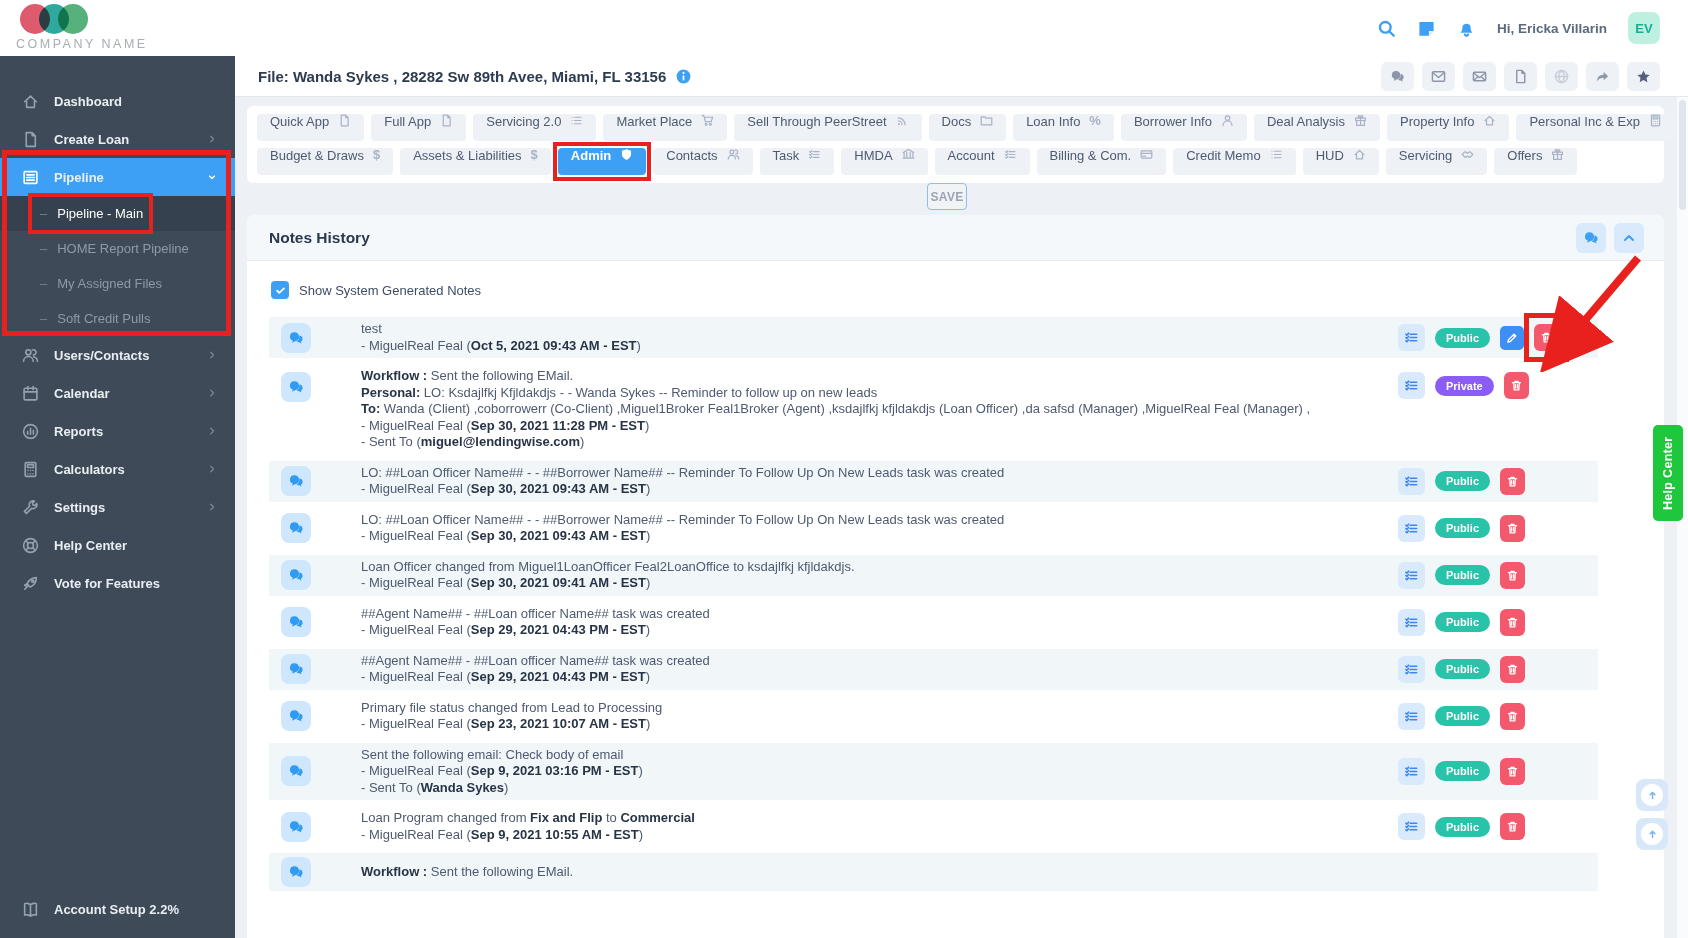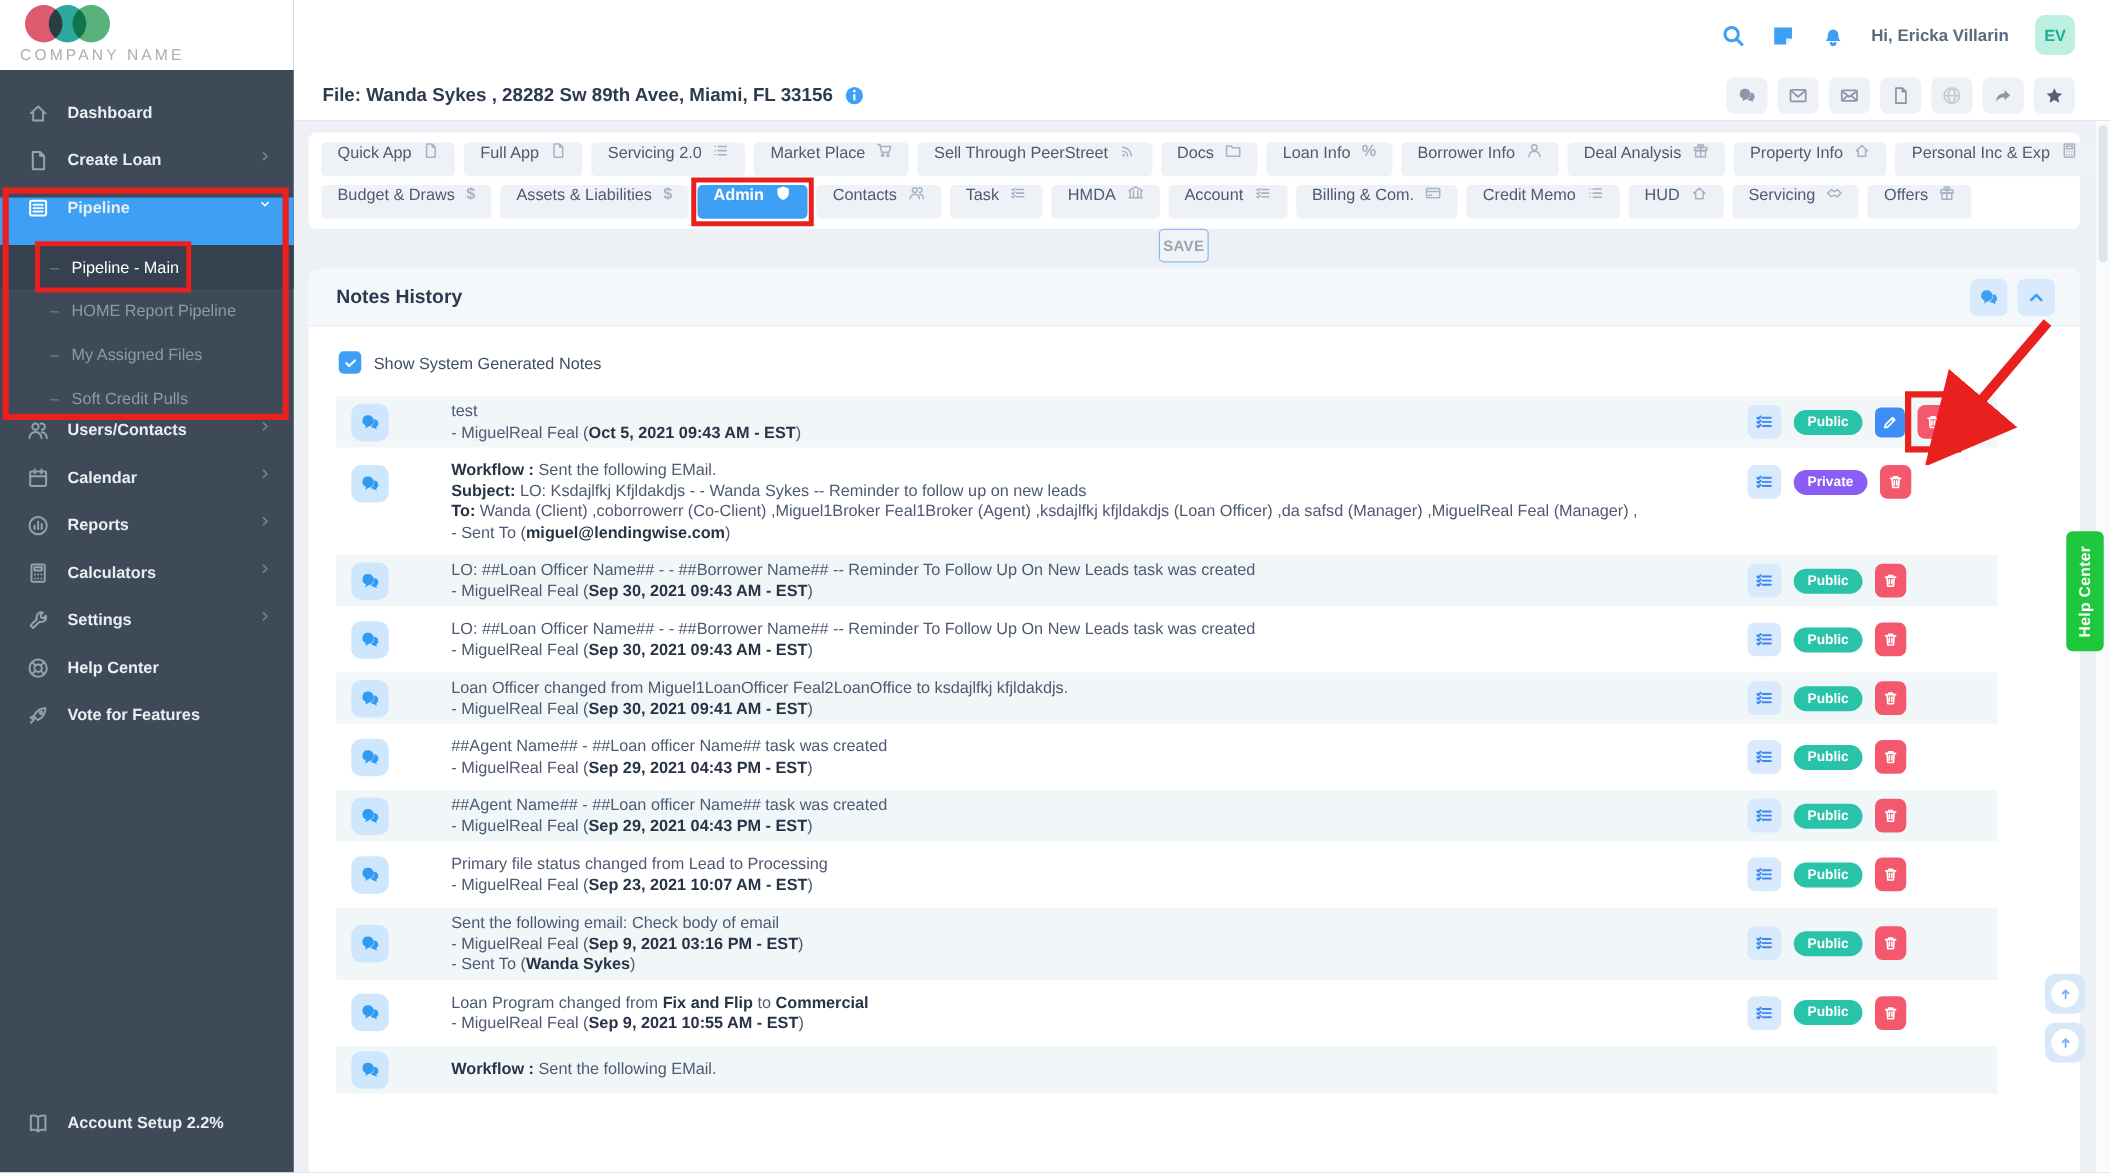"Dashboard" .sb-item { align-items: flex-start -> center }
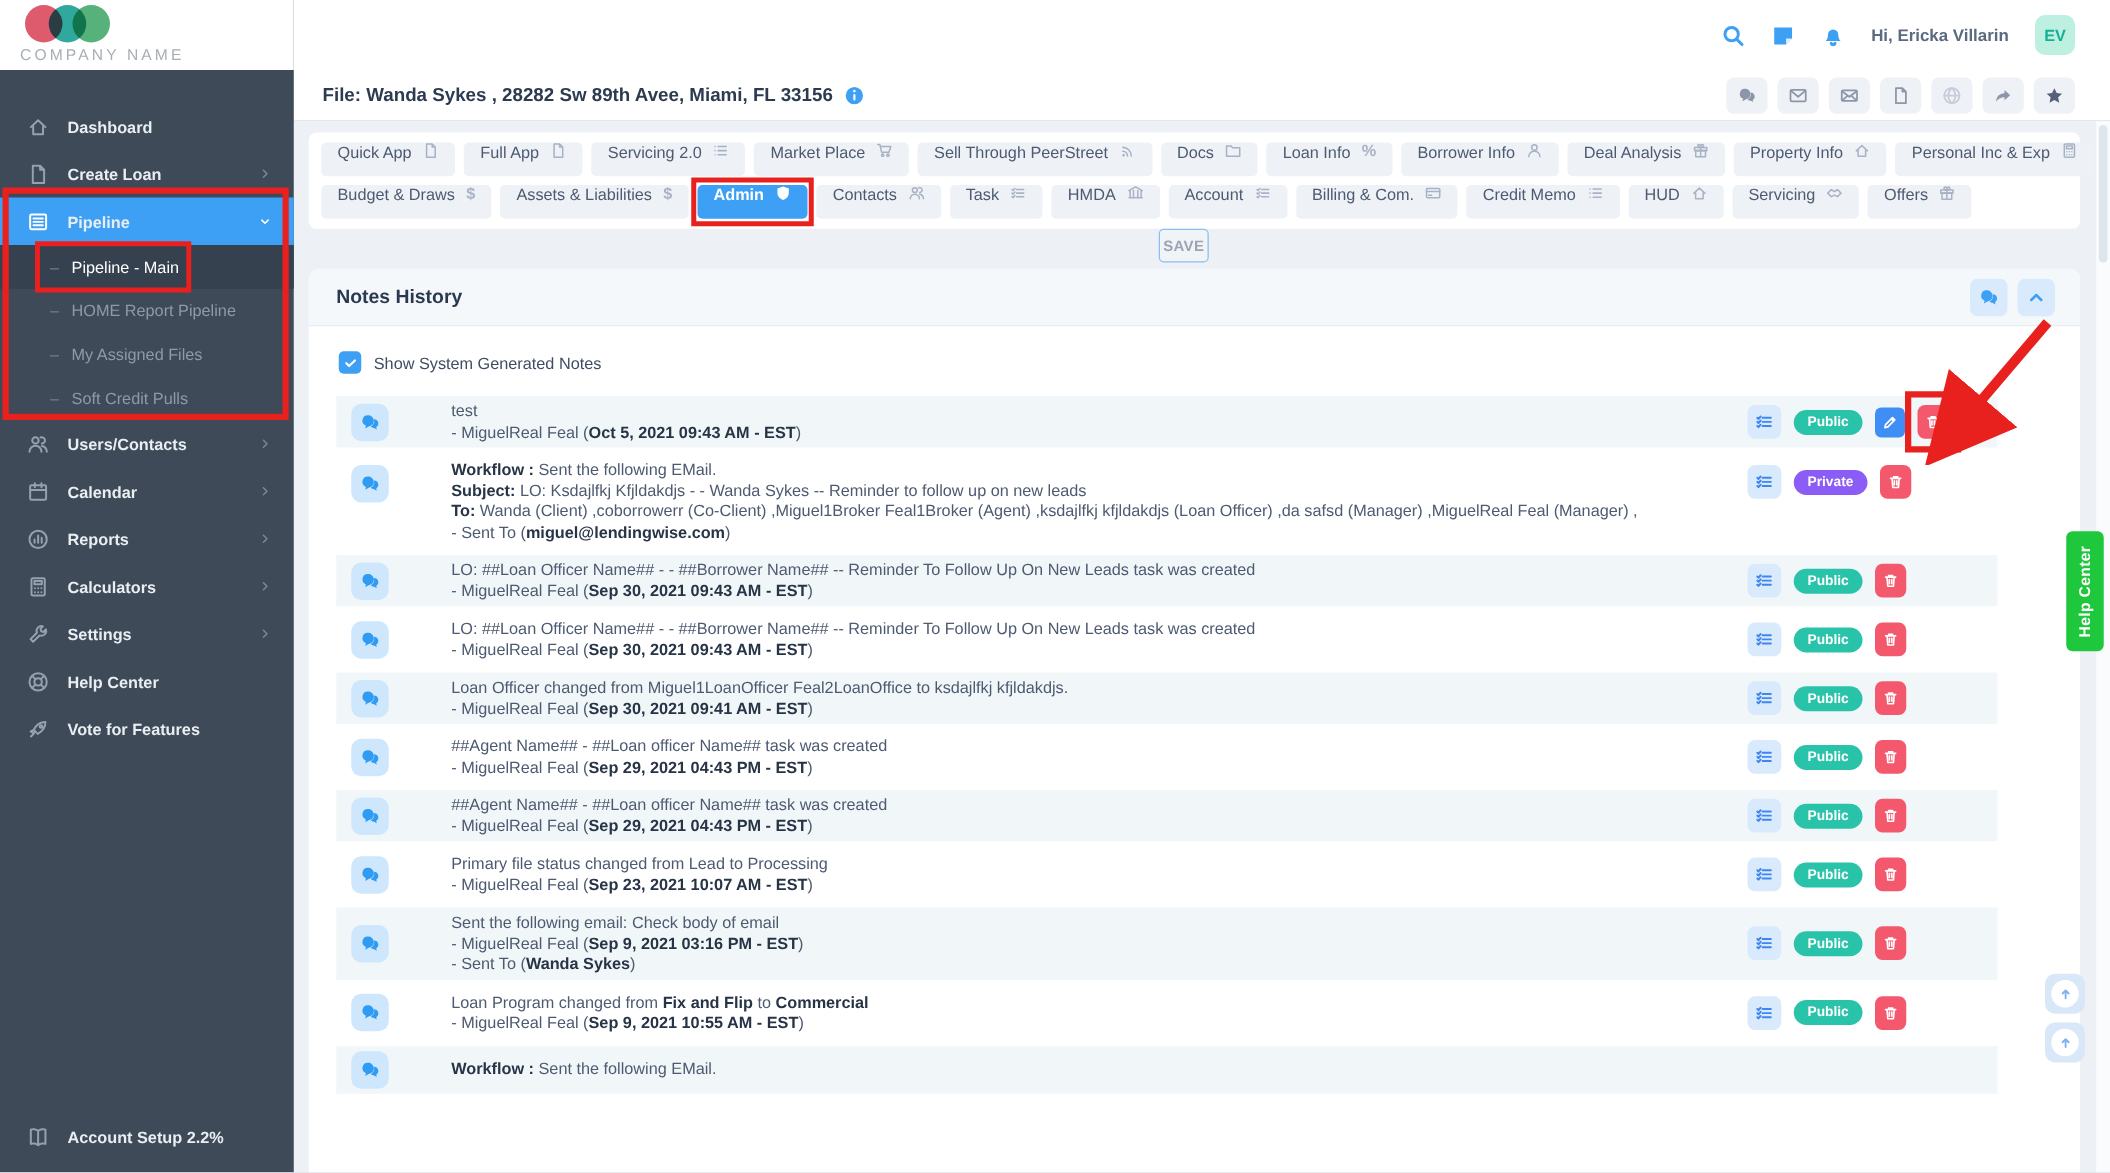"Subject:" span.b { text: Subject -> Personal }
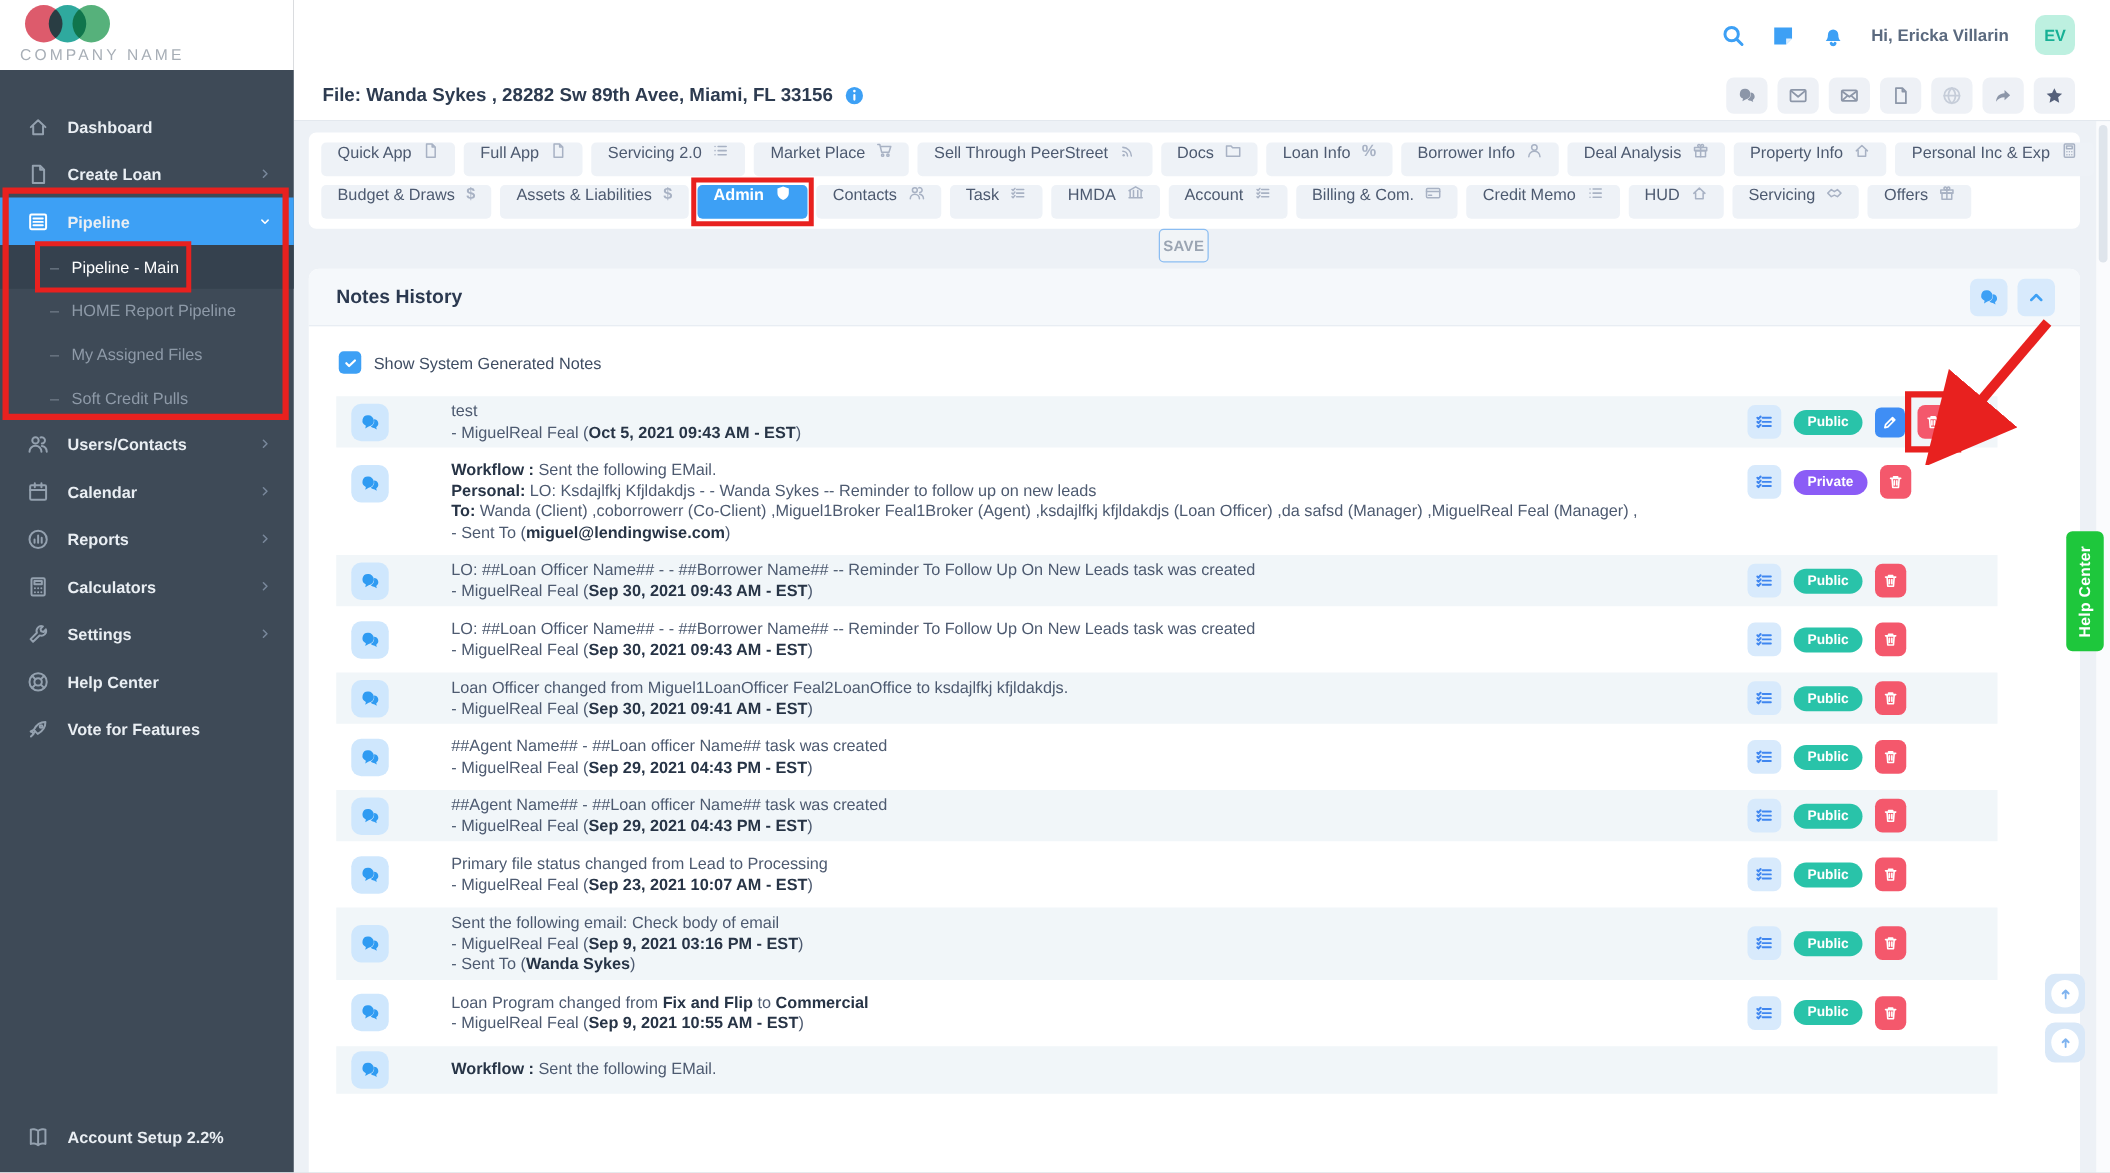"- MiguelReal Feal (Sep 30, 2021 11:28" div.nl { html: none -> <div><span>- MiguelReal Feal (</span><span>Sep 30, 2021 11:28 PM - EST</span><span>)</span></div> }
